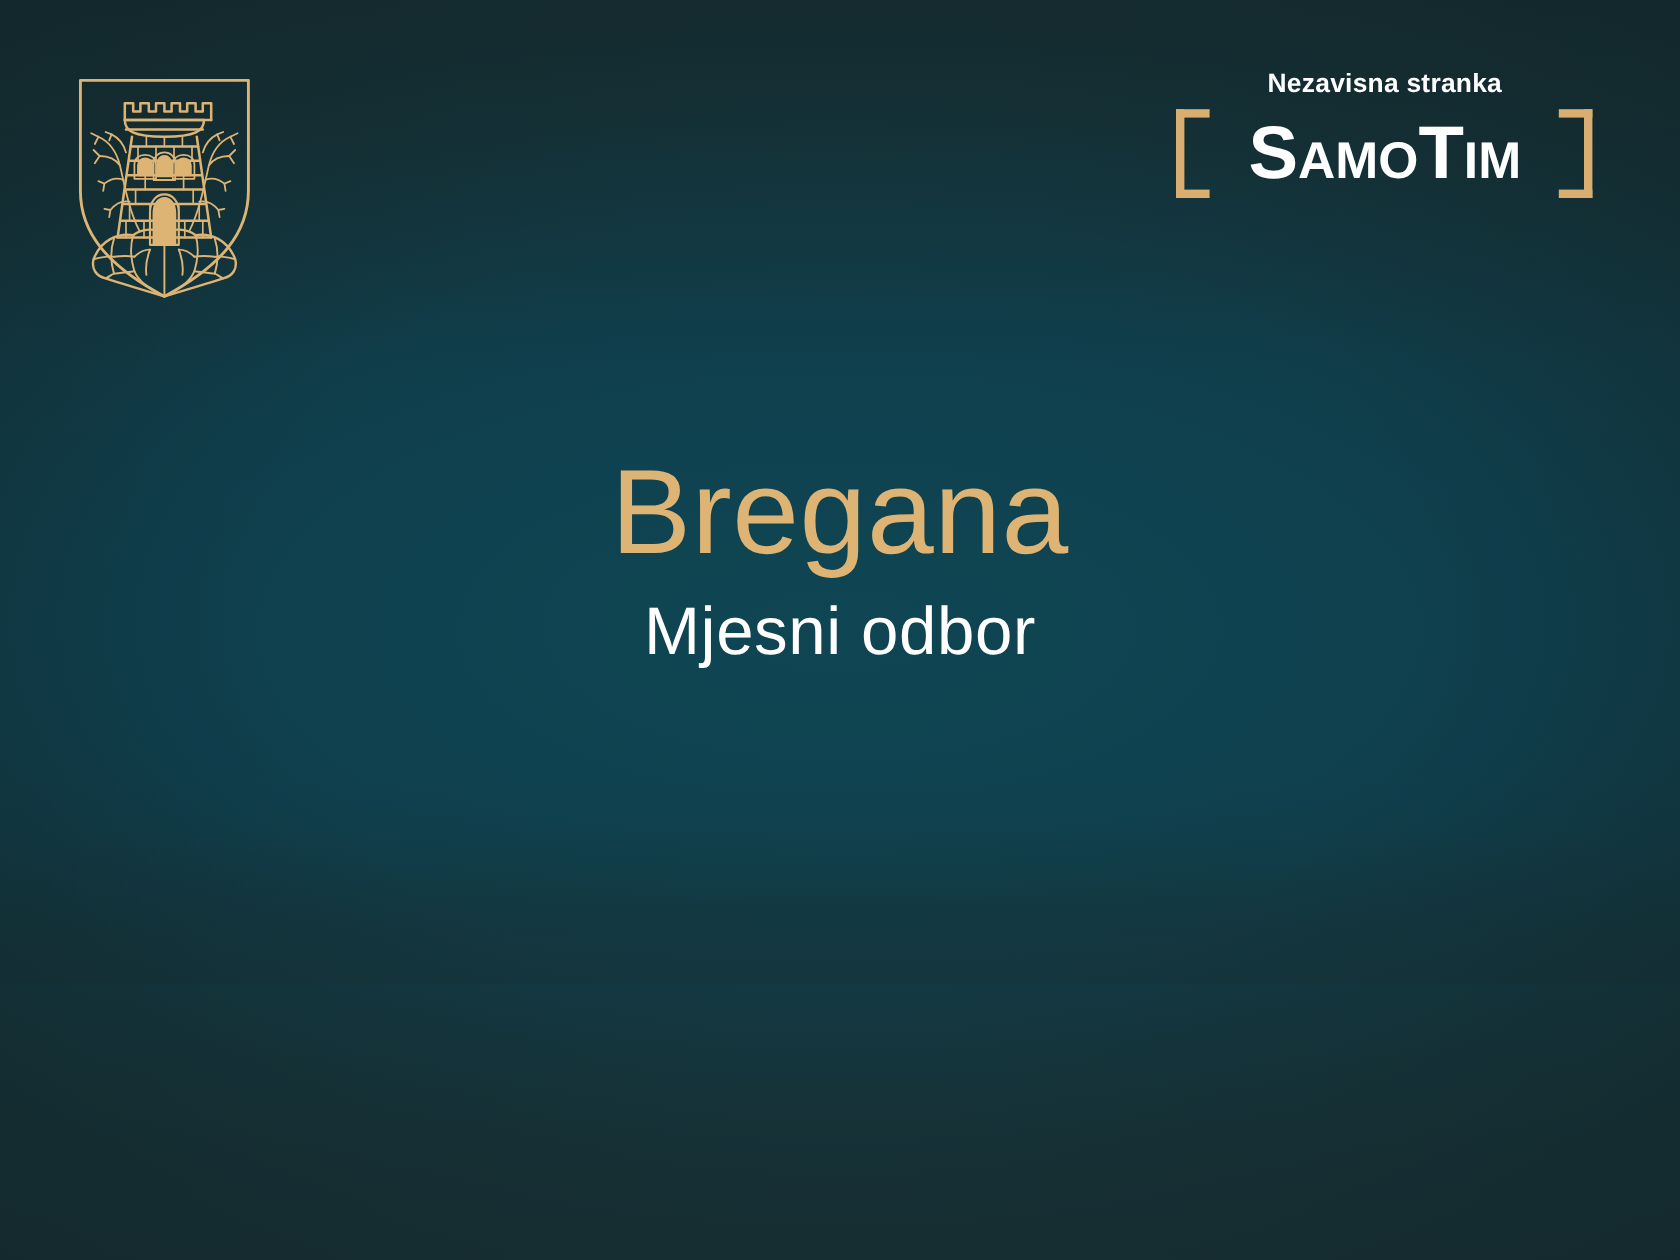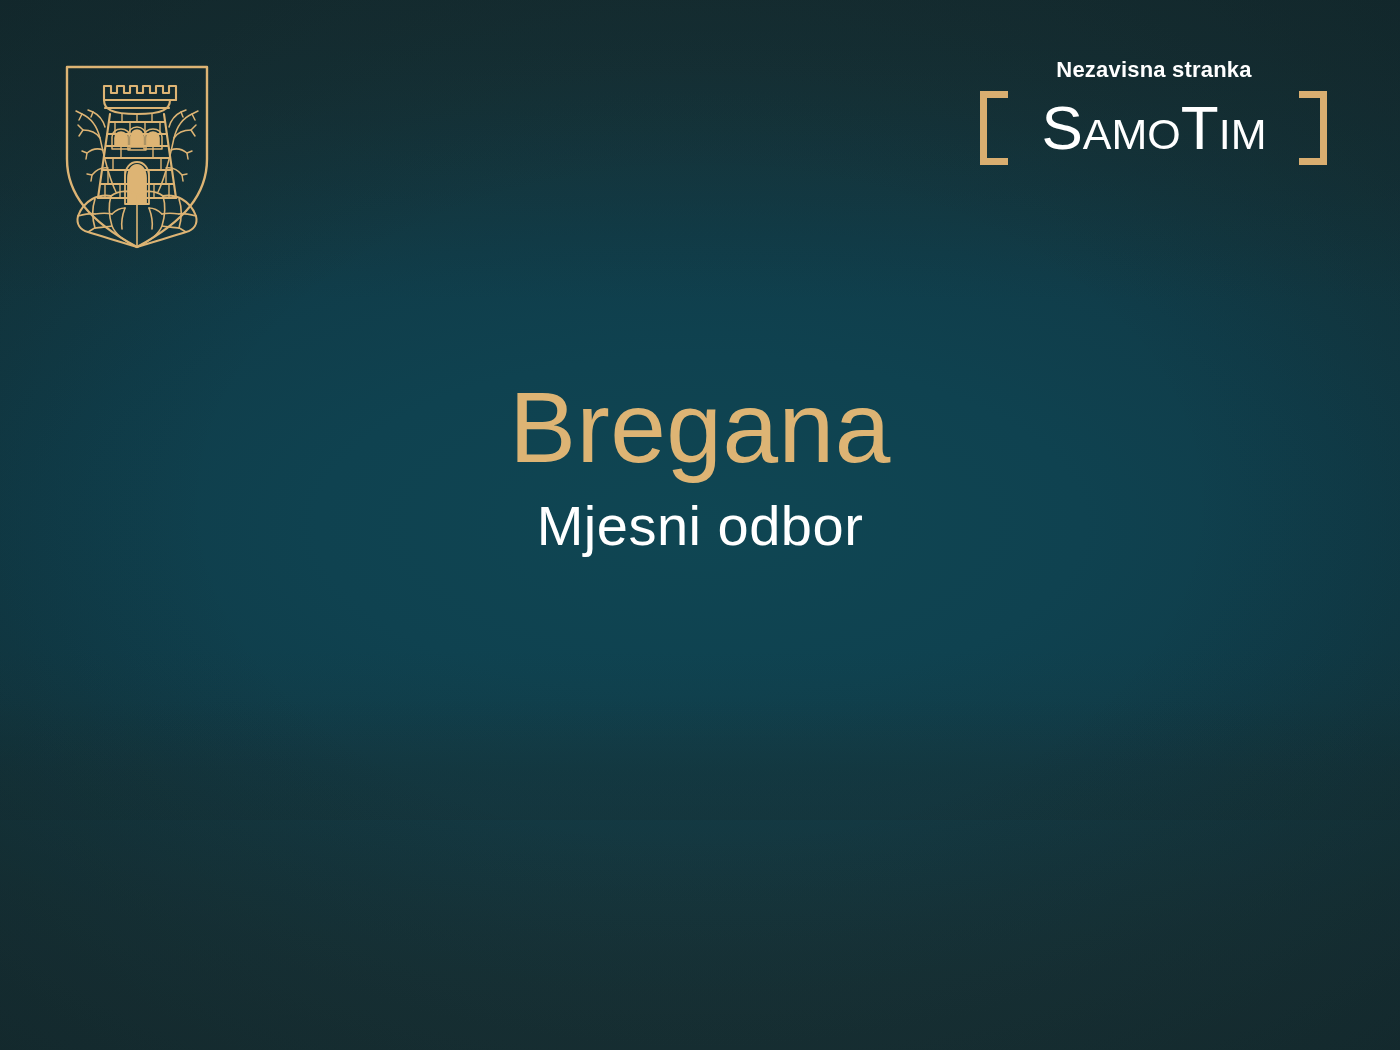"SamoTim" .logo-wordmark { font-weight: normal -> bold }
